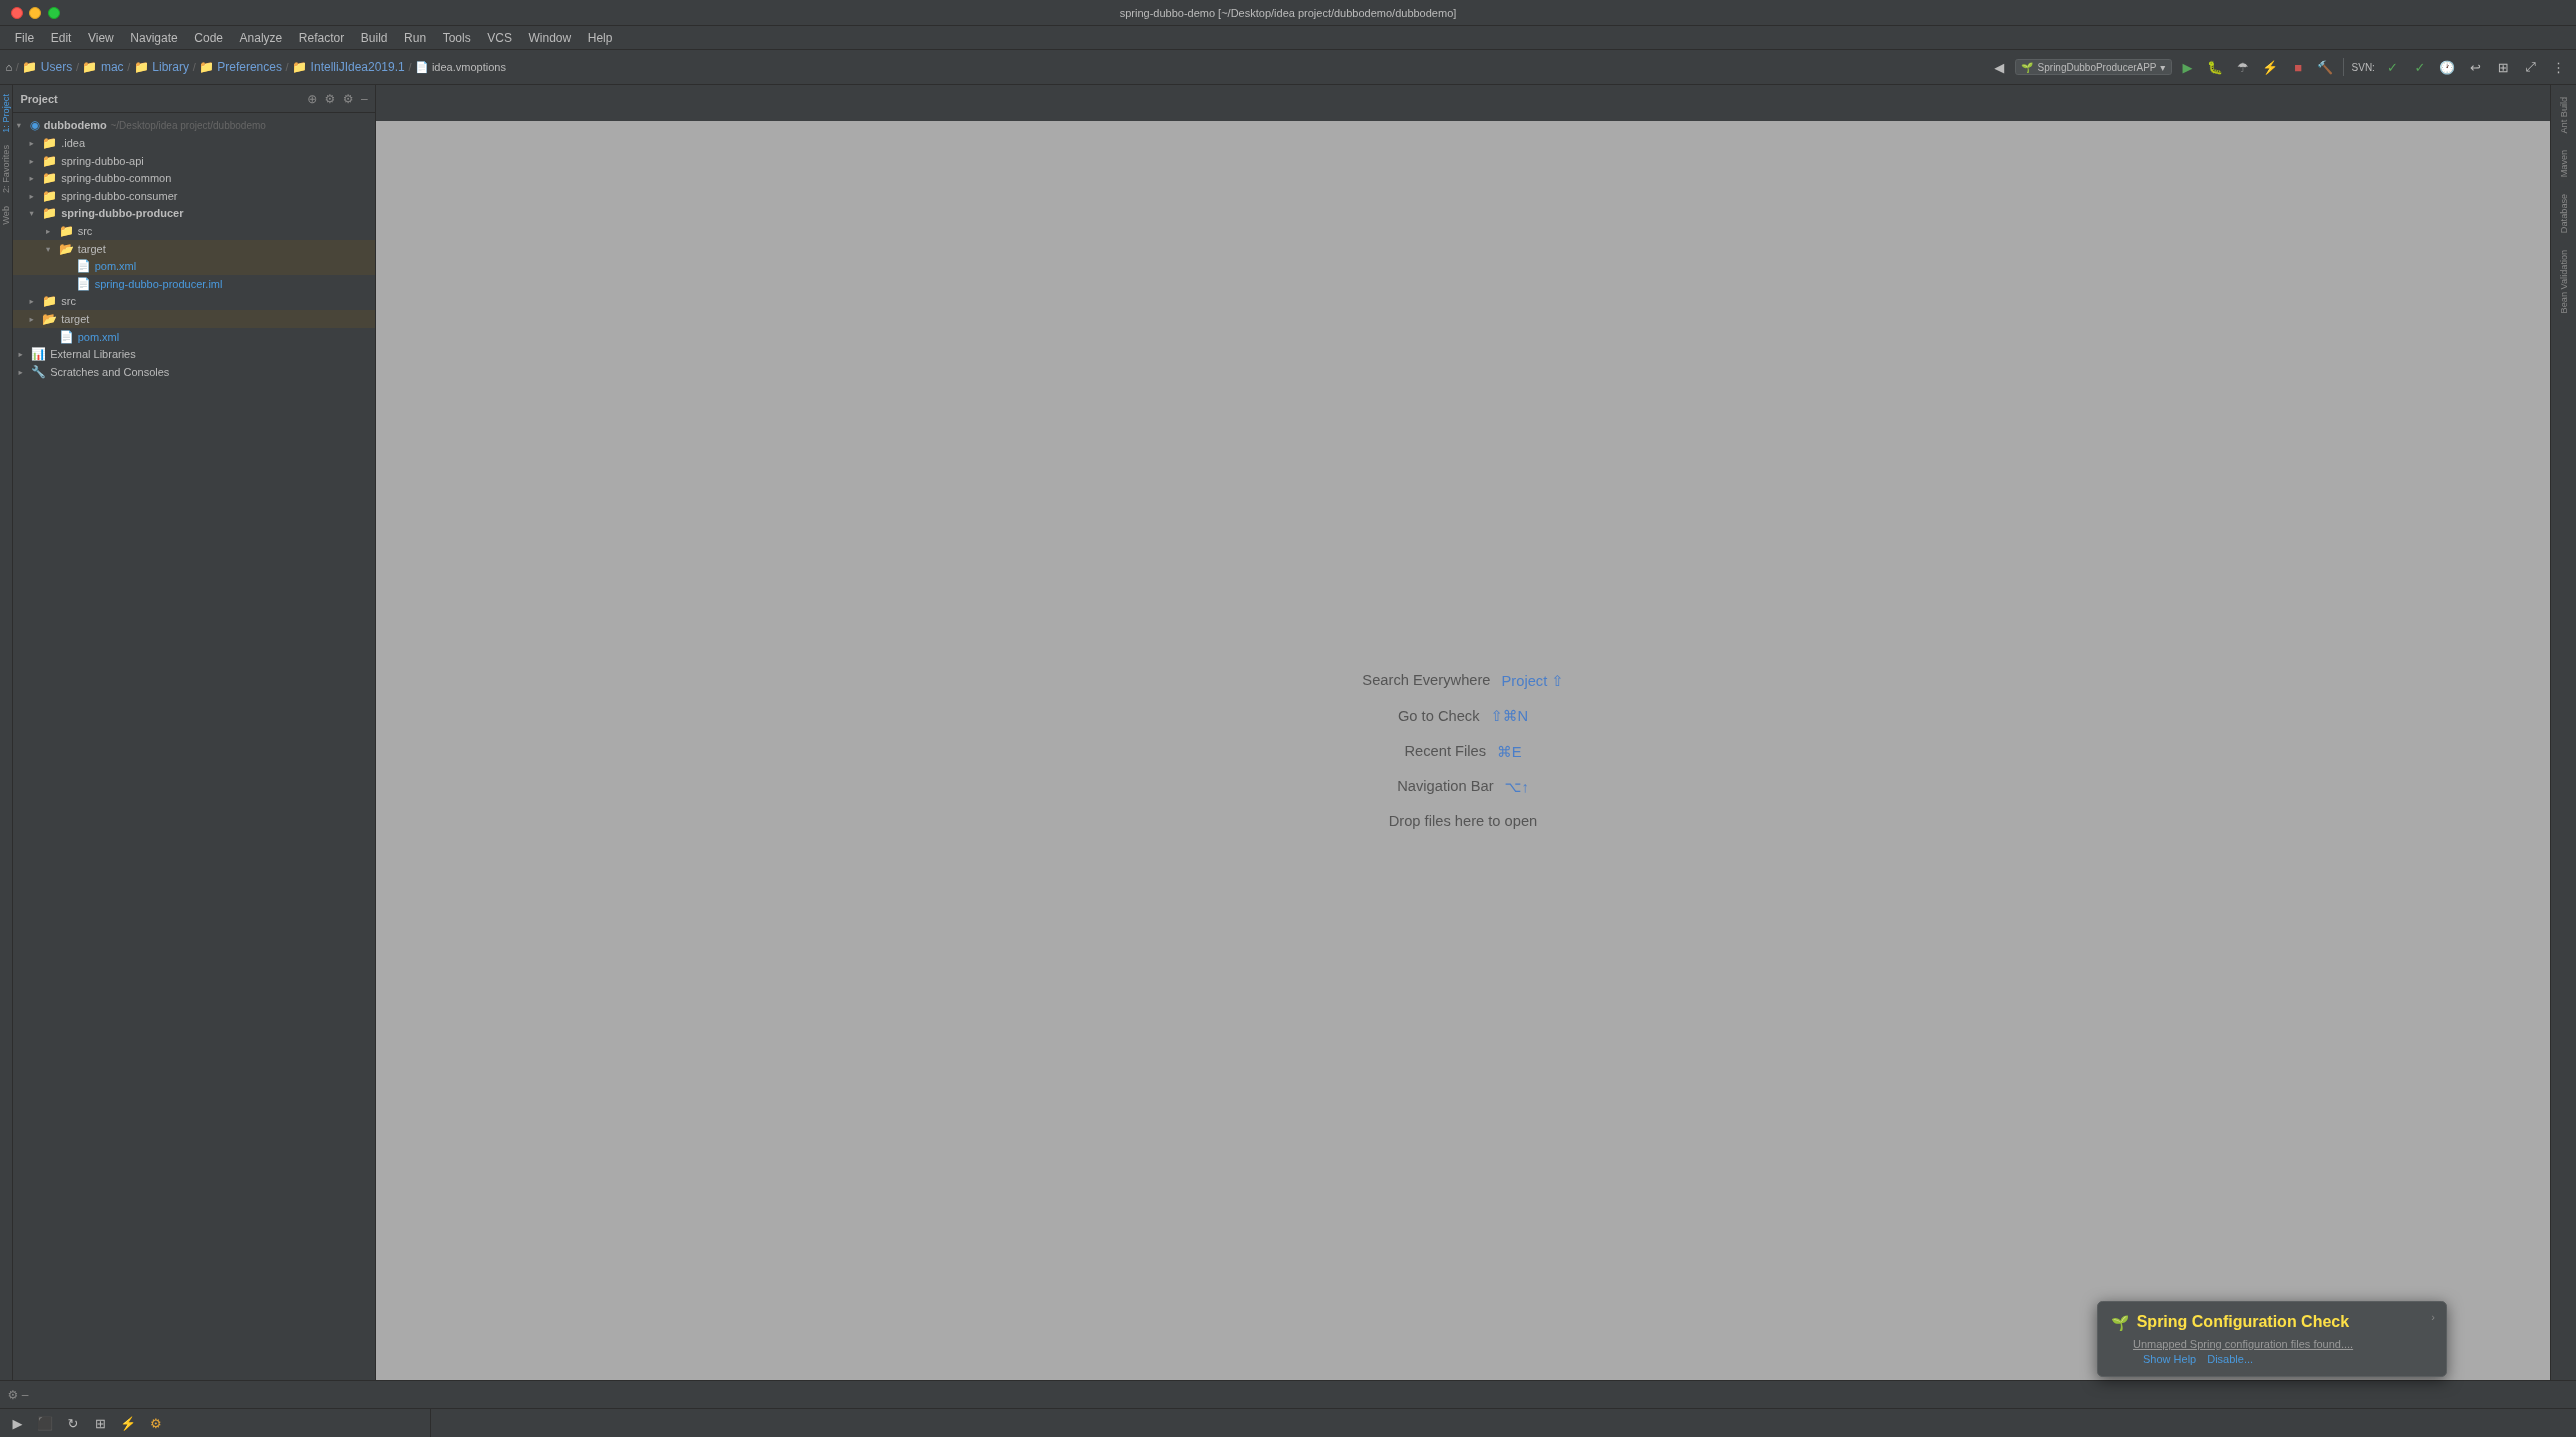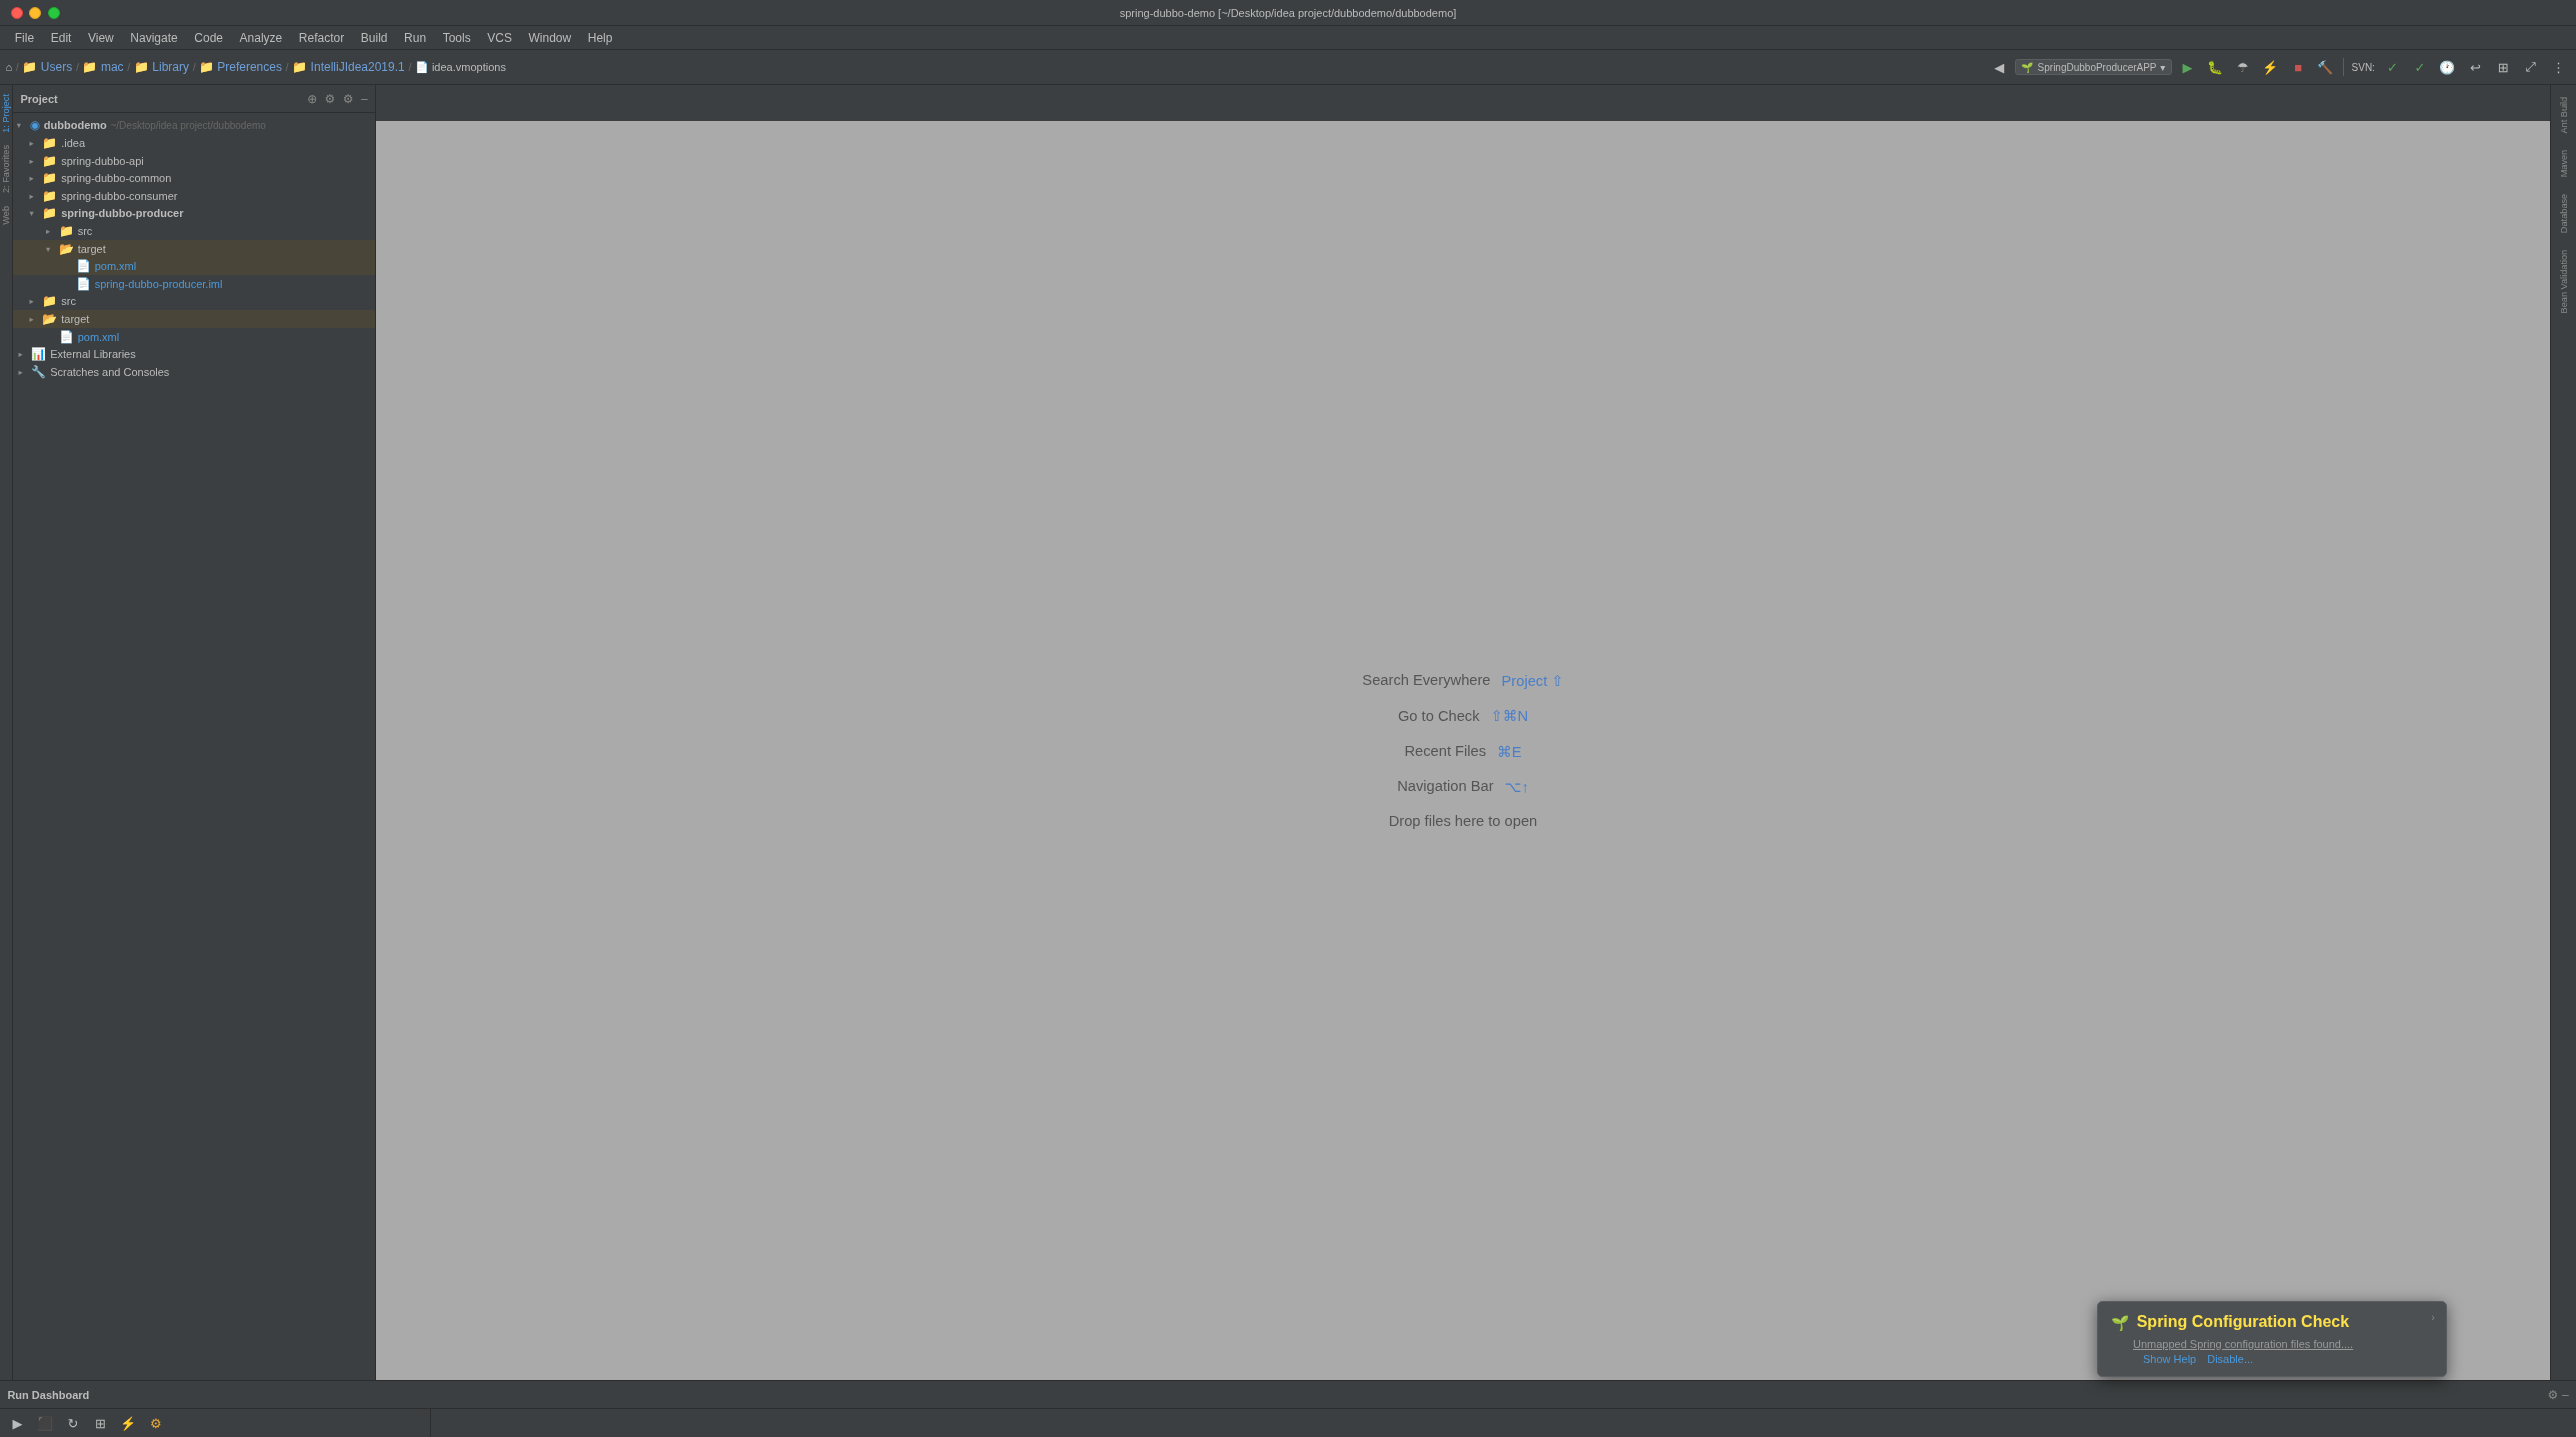"Run Dashboard" span.bottom-panel-title { html: <span>Run Dashboard</span> -> none }
